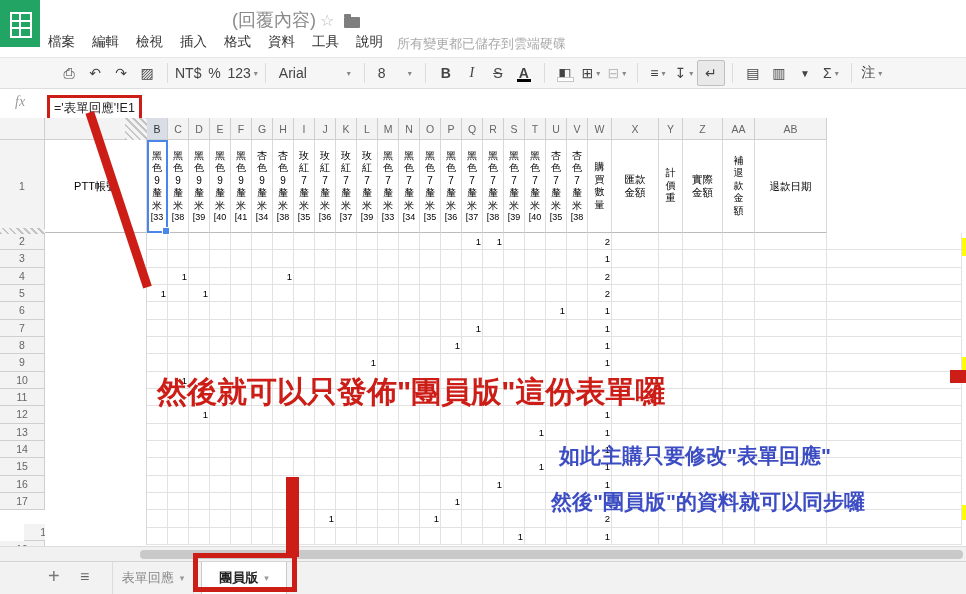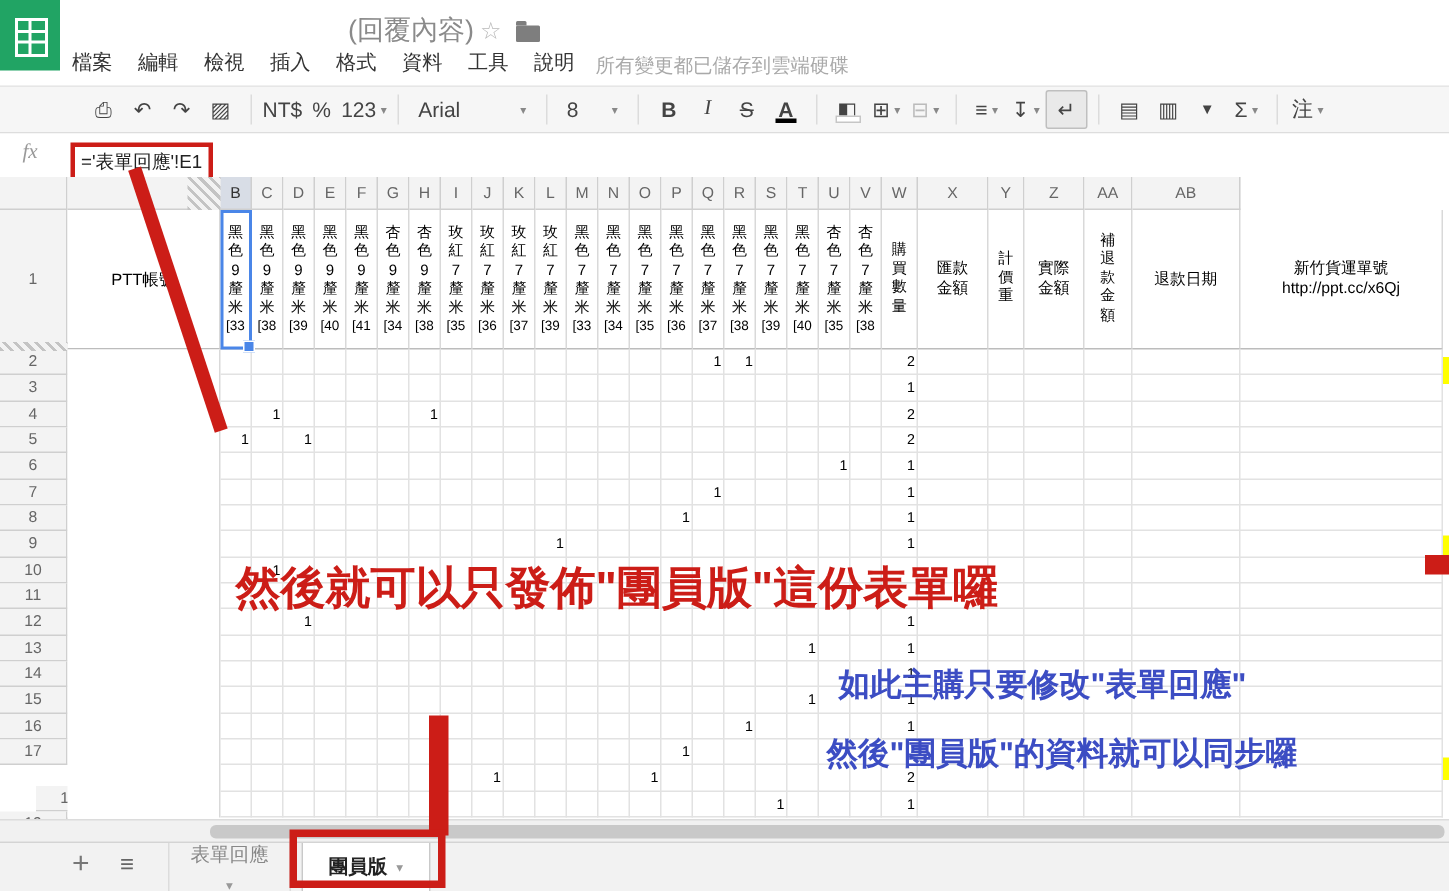"新竹貨運單號" div.r1cell { html: <div> <span>新竹貨運單號</span> <span>http://ppt.cc/x6Qj</span> </div> -> none }
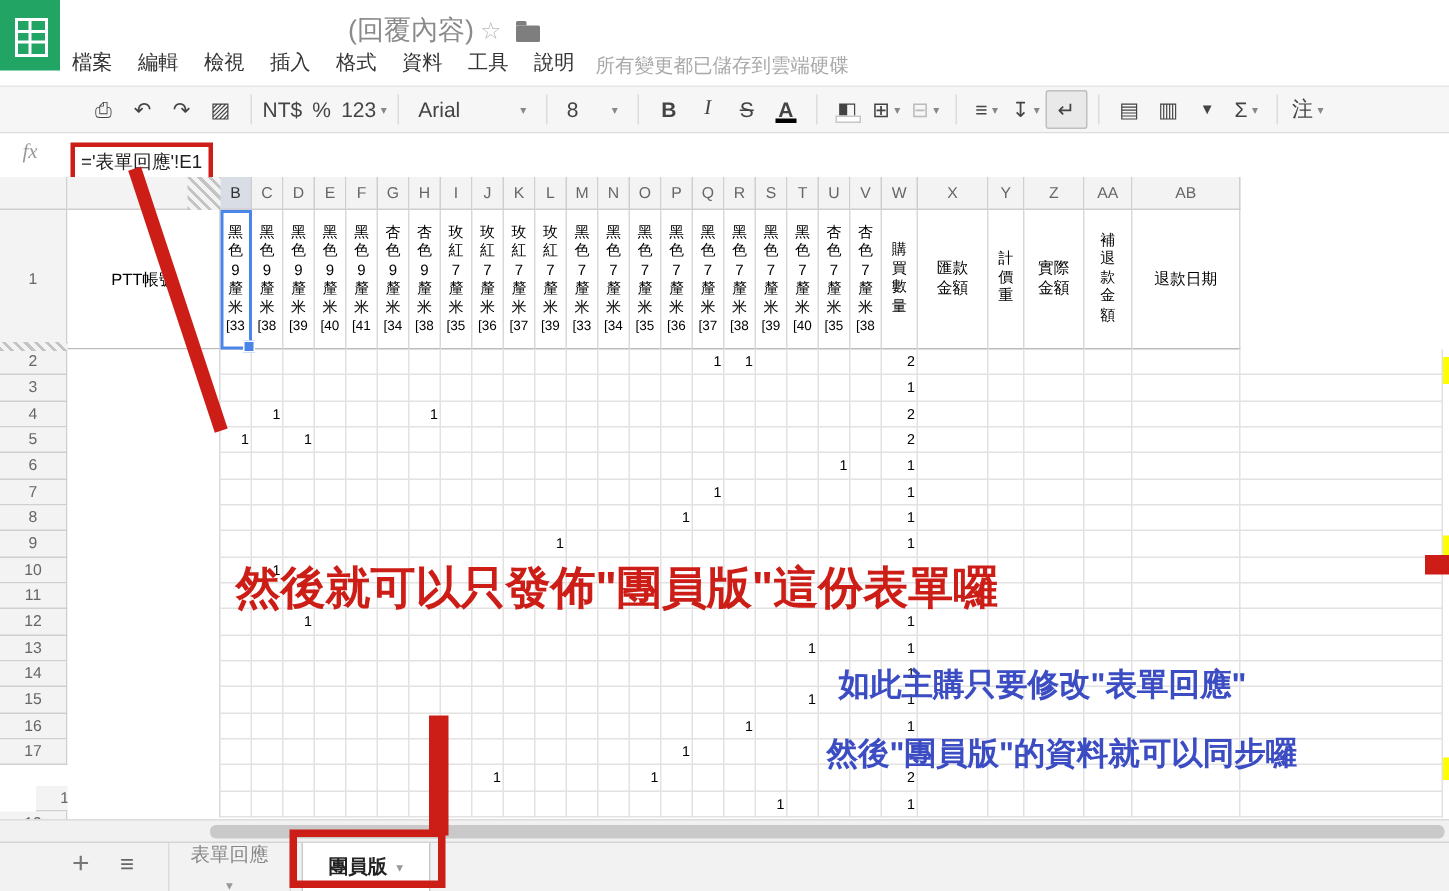"表單回應" .sheettab.inactive { flex-direction: column -> none }
